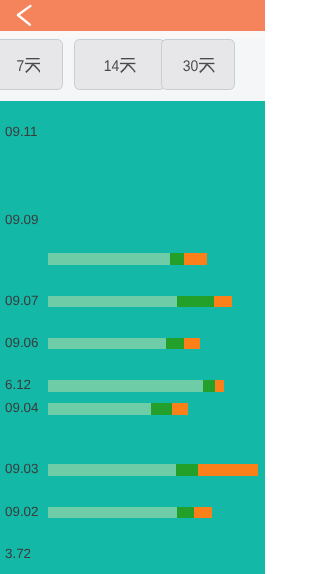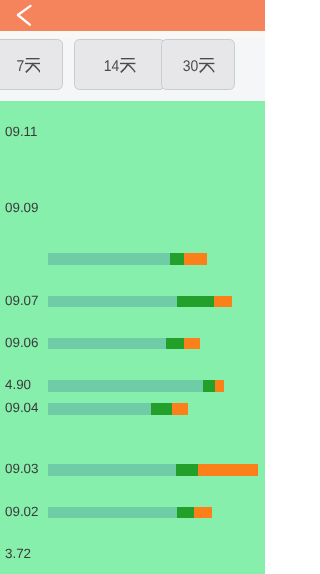"09.11" .chart { background: #86efac -> #14b8a6 }
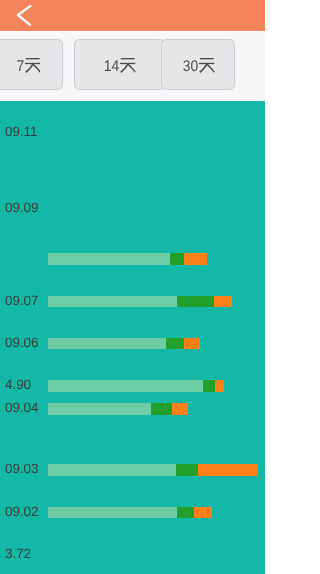"09.09" div.row { top: 96px -> 108px }
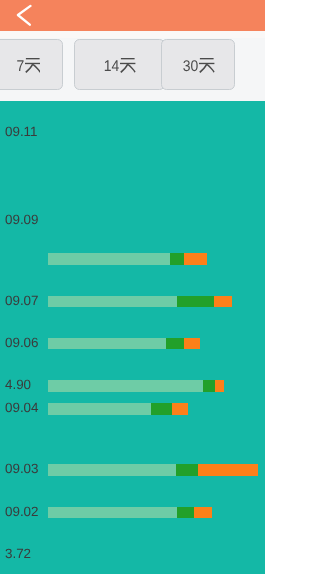"4.90" div.rowlabel { text: 4.90 -> 6.12 }
